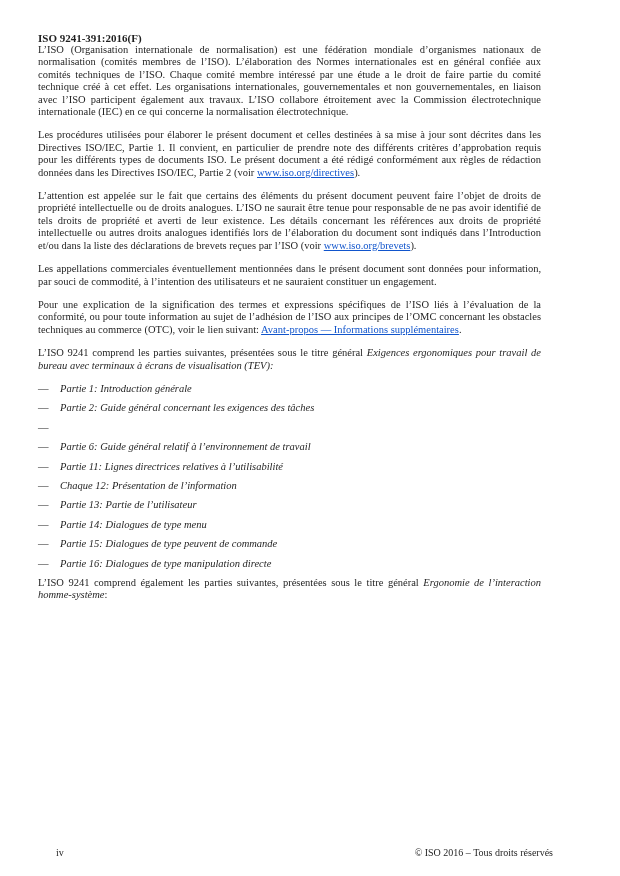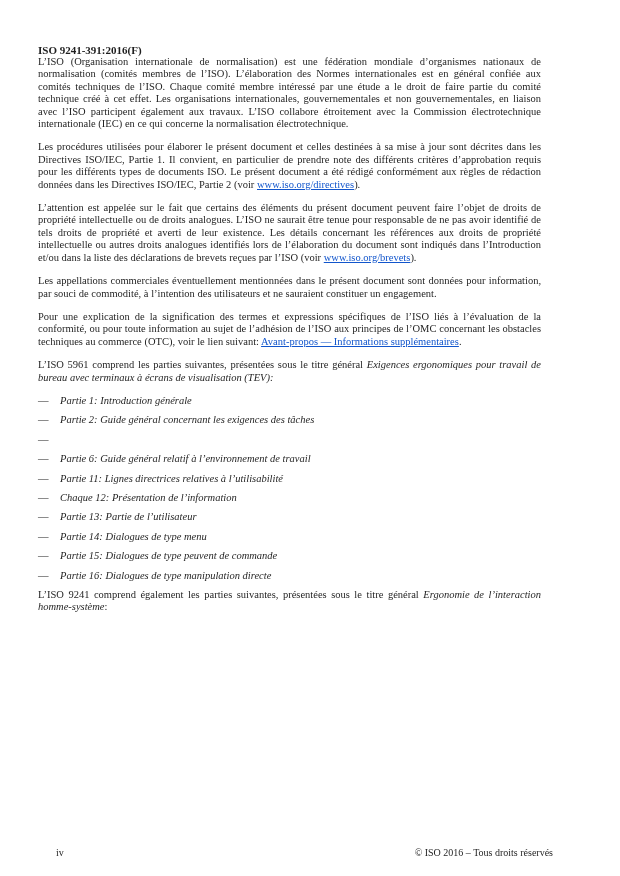"ISO 9241-391:2016(F)" .page { padding: 44px 38px 0 38px -> 32px 38px 0 38px }
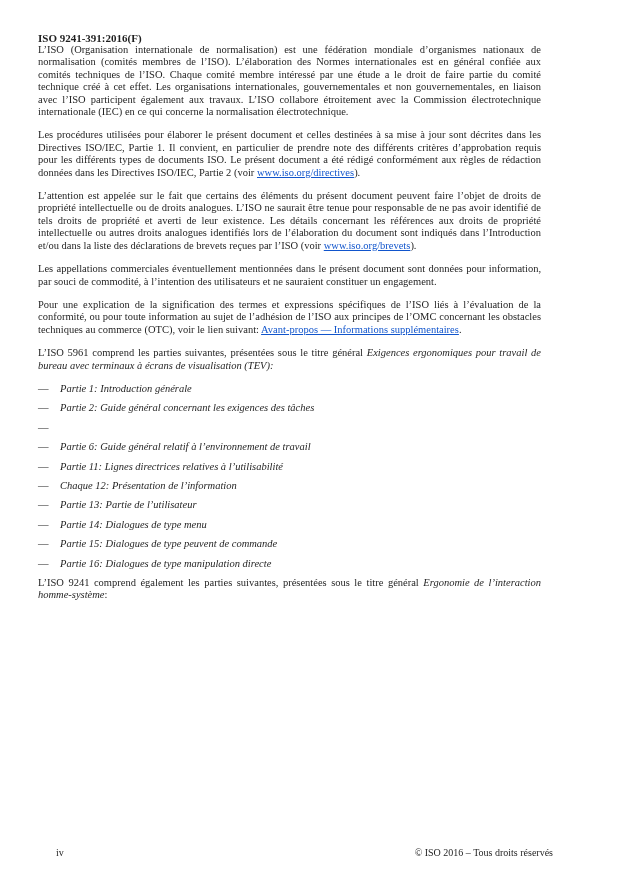"L’ISO 5961 comprend les parties" span { text: 5961 -> 9241 }
